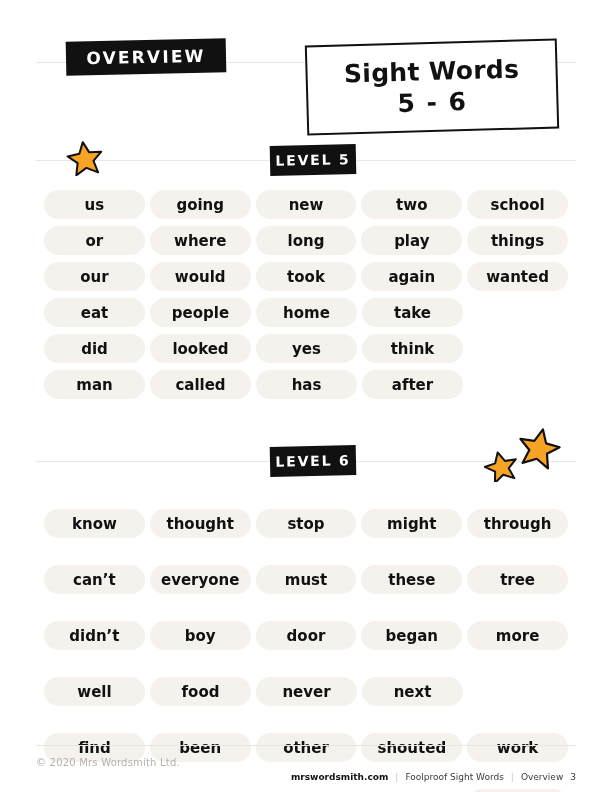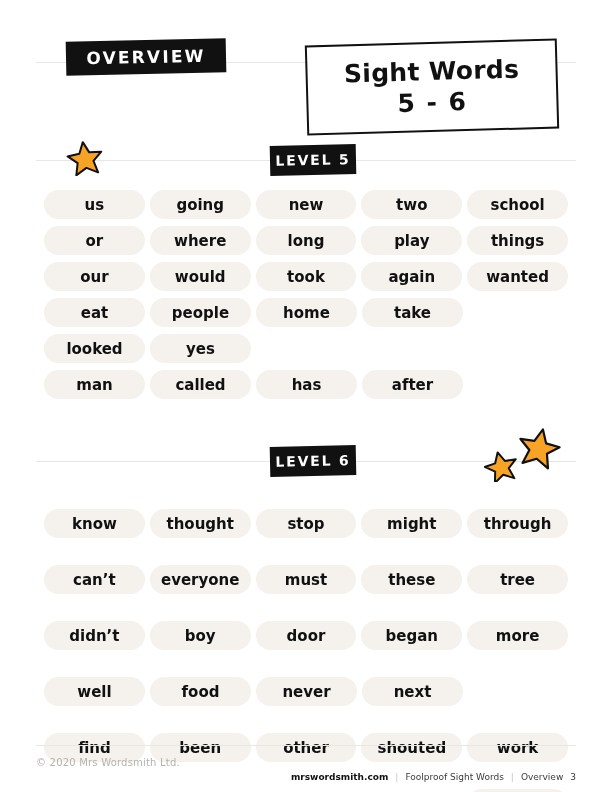"did" div.pill { html: none -> <div>did</div> }
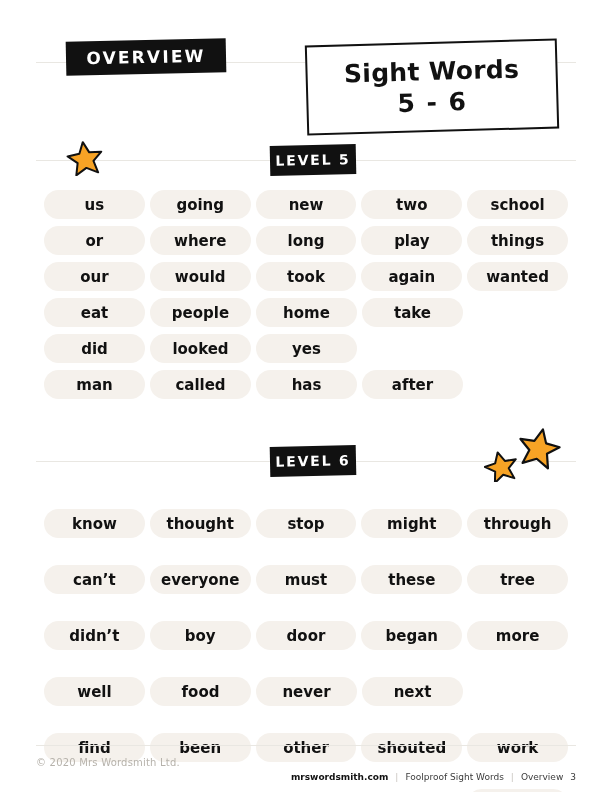"think" div.pill { html: none -> <div>think</div> }
